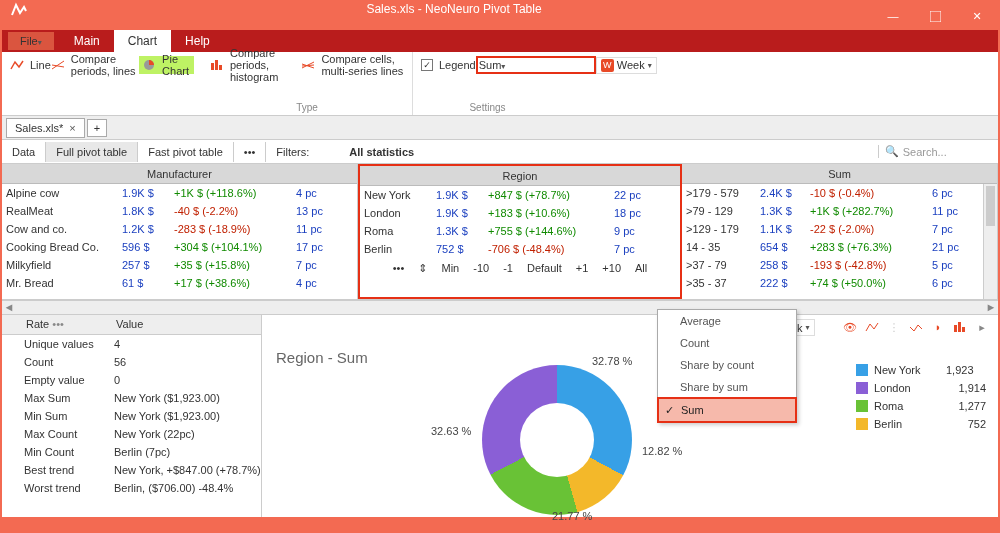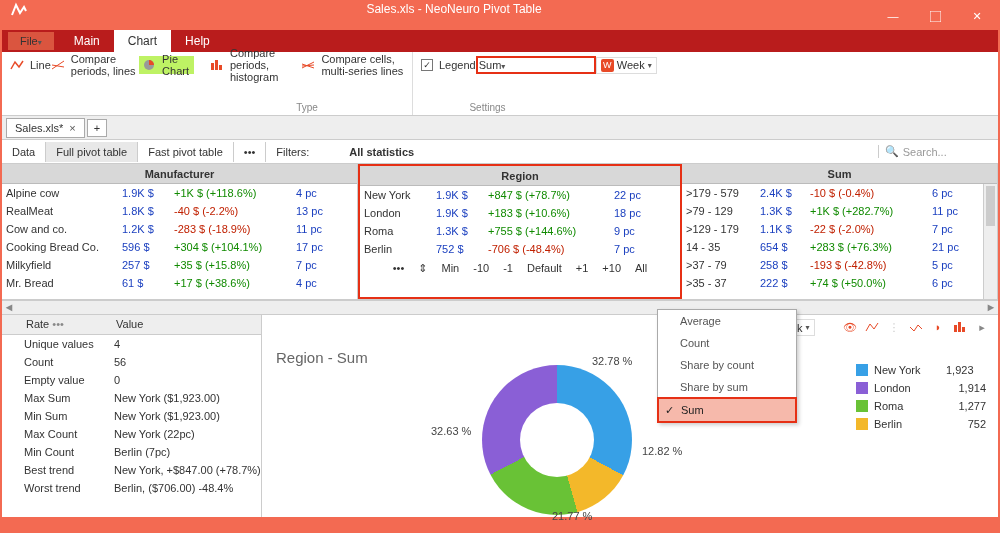"Manufacturer" .dhdr { font-weight: 700 -> 400 }
